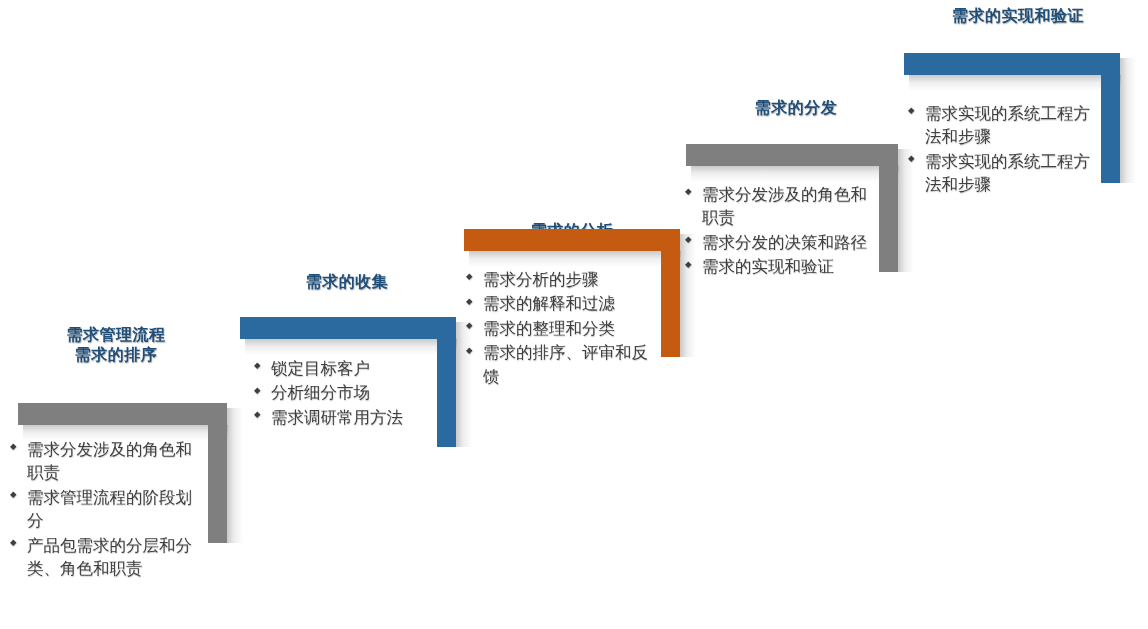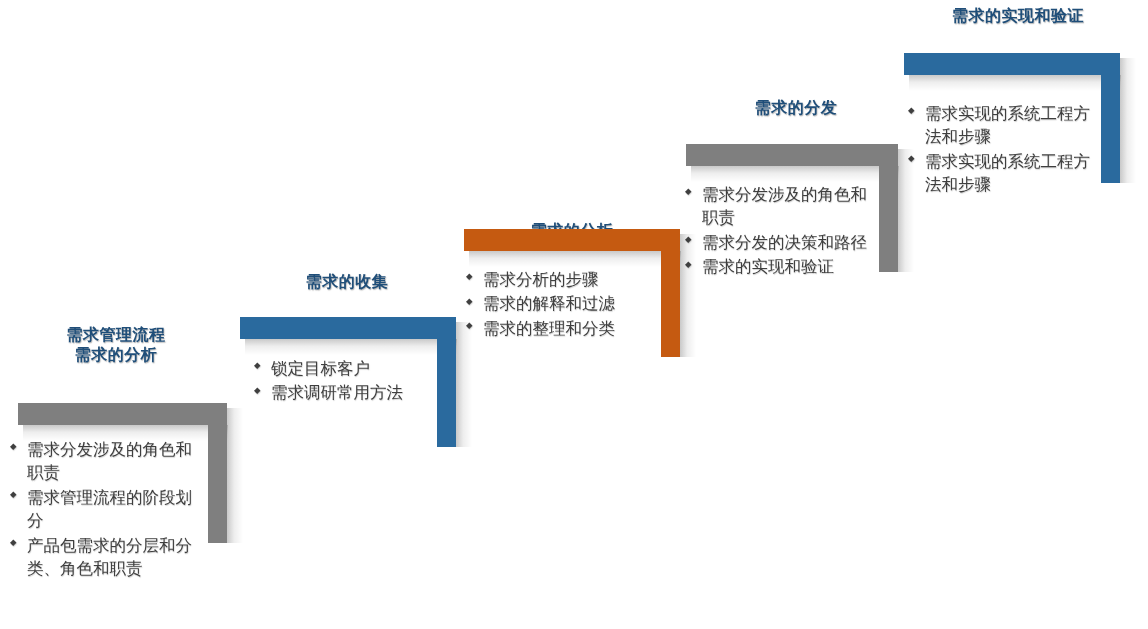"需求管理流程" div.step-title { text: 分析 -> 排序 }
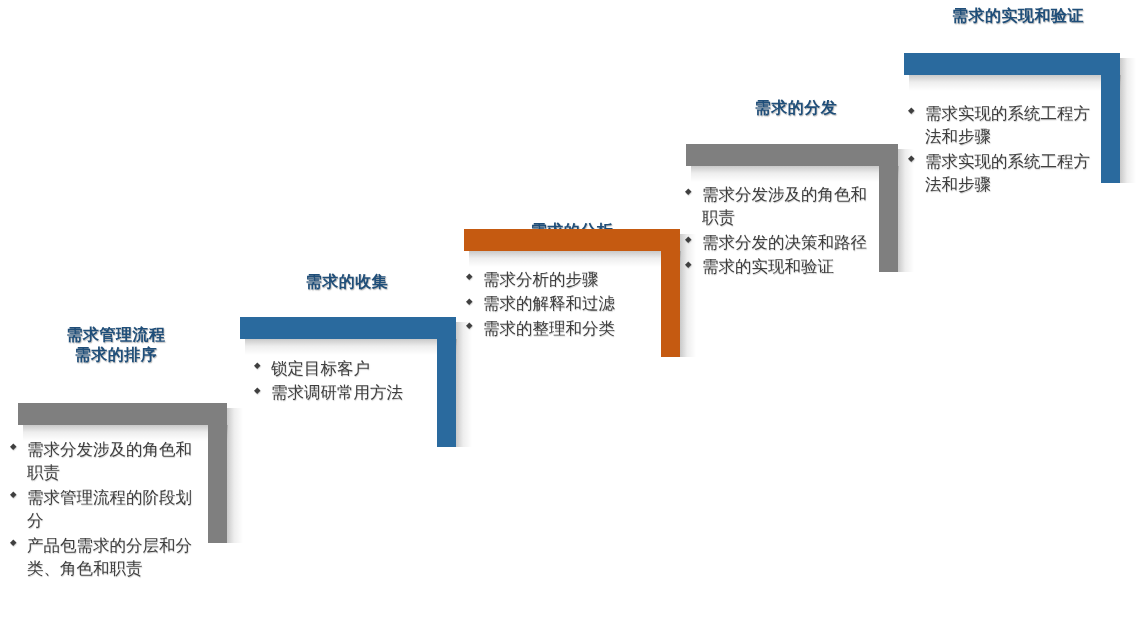"需求的排序、评审和反馈" li { html: none -> <li>需求的排序、评审和反馈</li> }
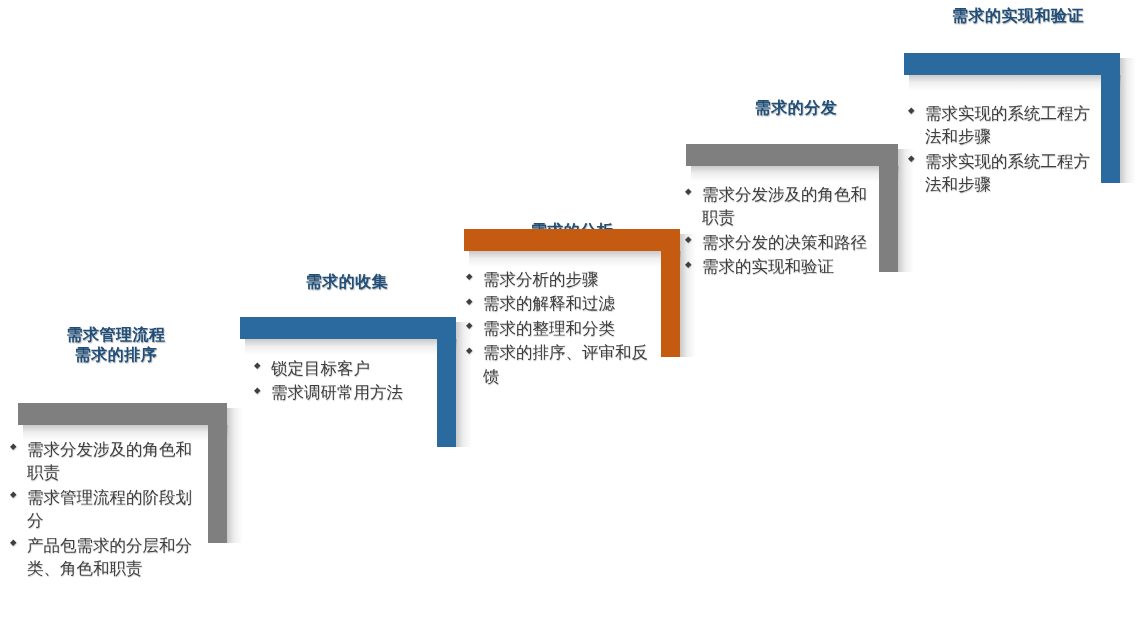"分析细分市场" li { html: none -> <li>分析细分市场</li> }
